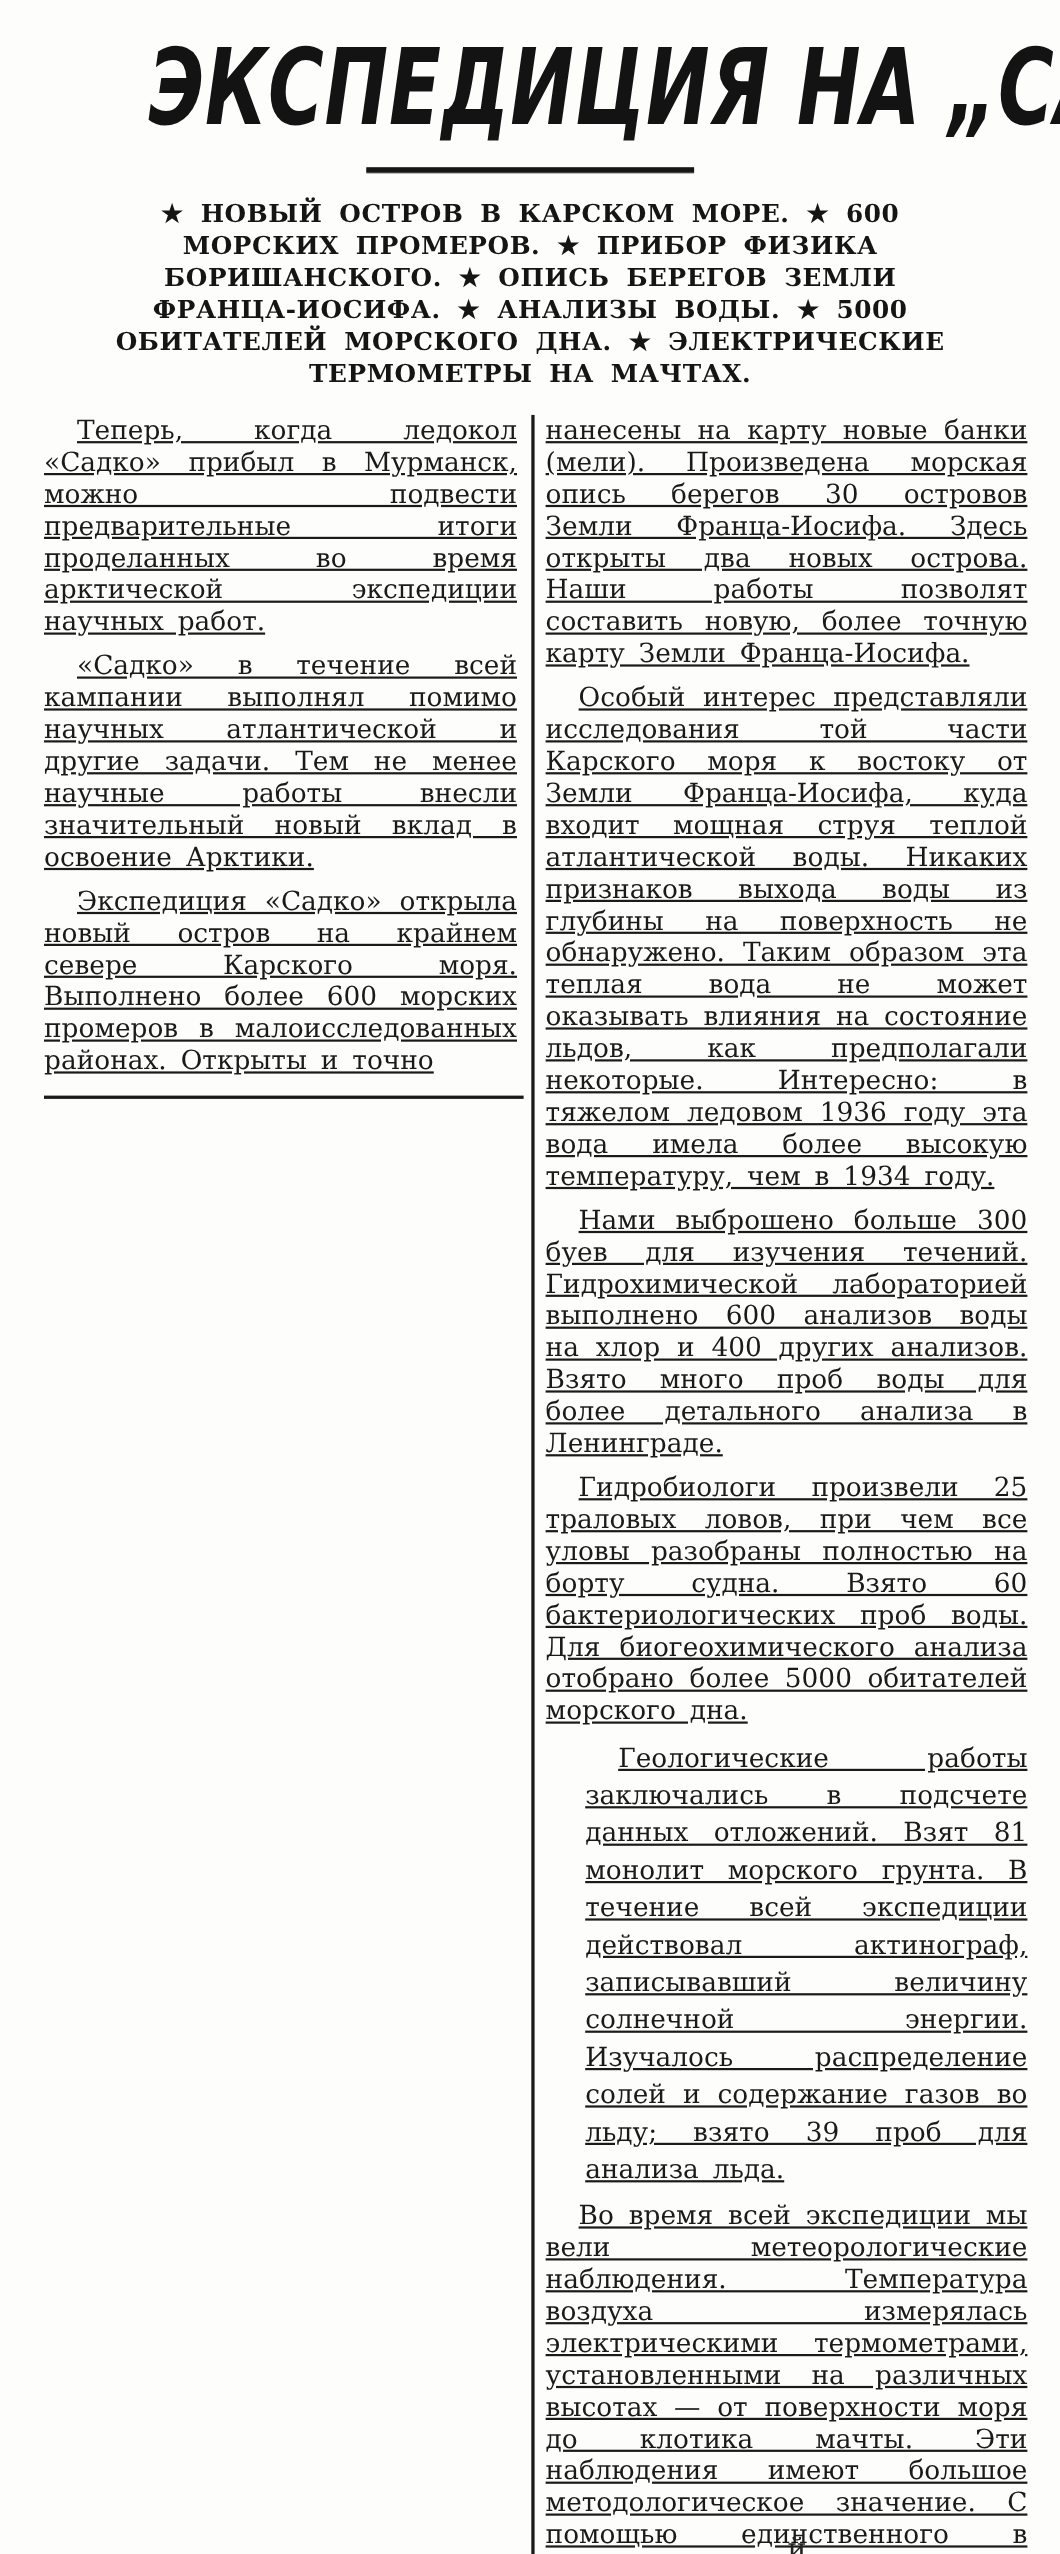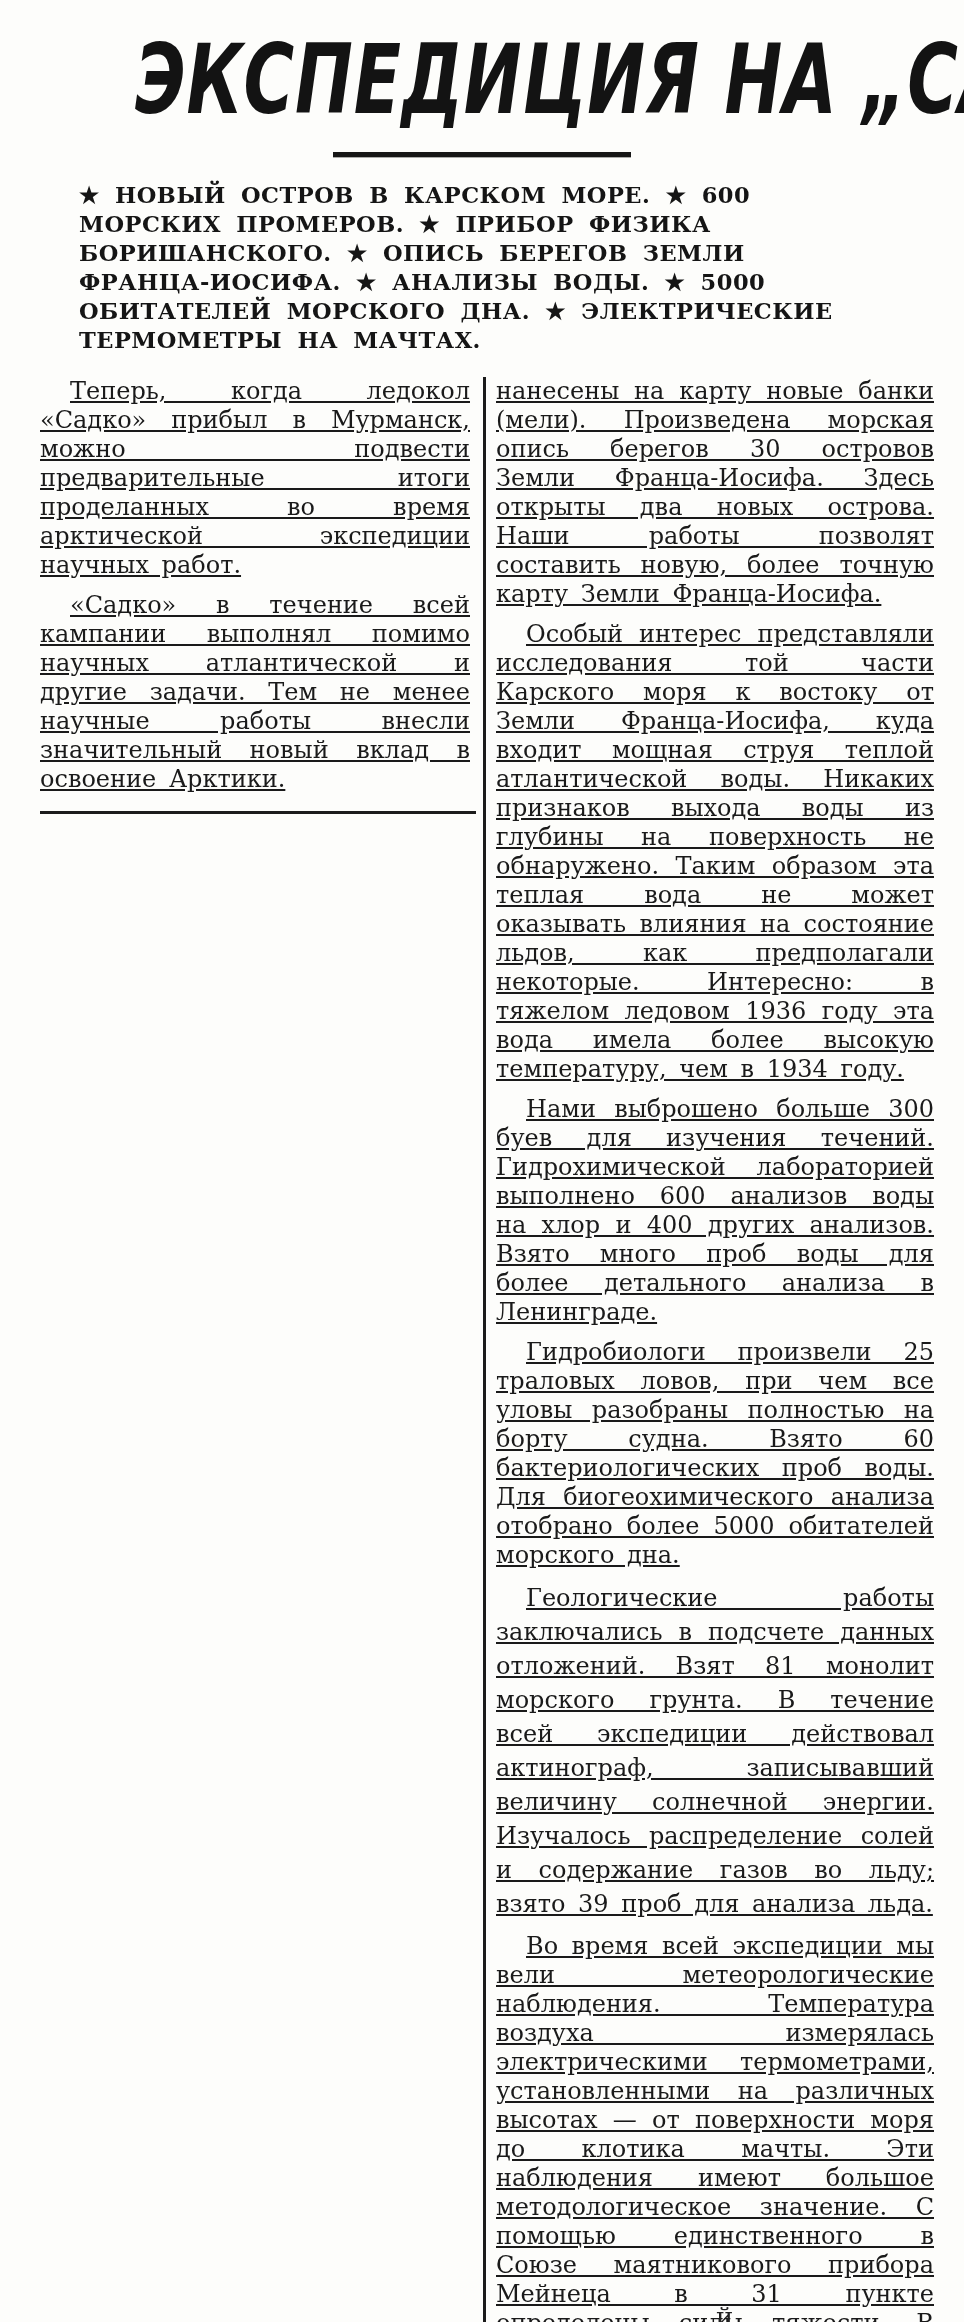"★ НОВЫЙ ОСТРОВ В КАРСКОМ" .subheading { text-align: left -> center }
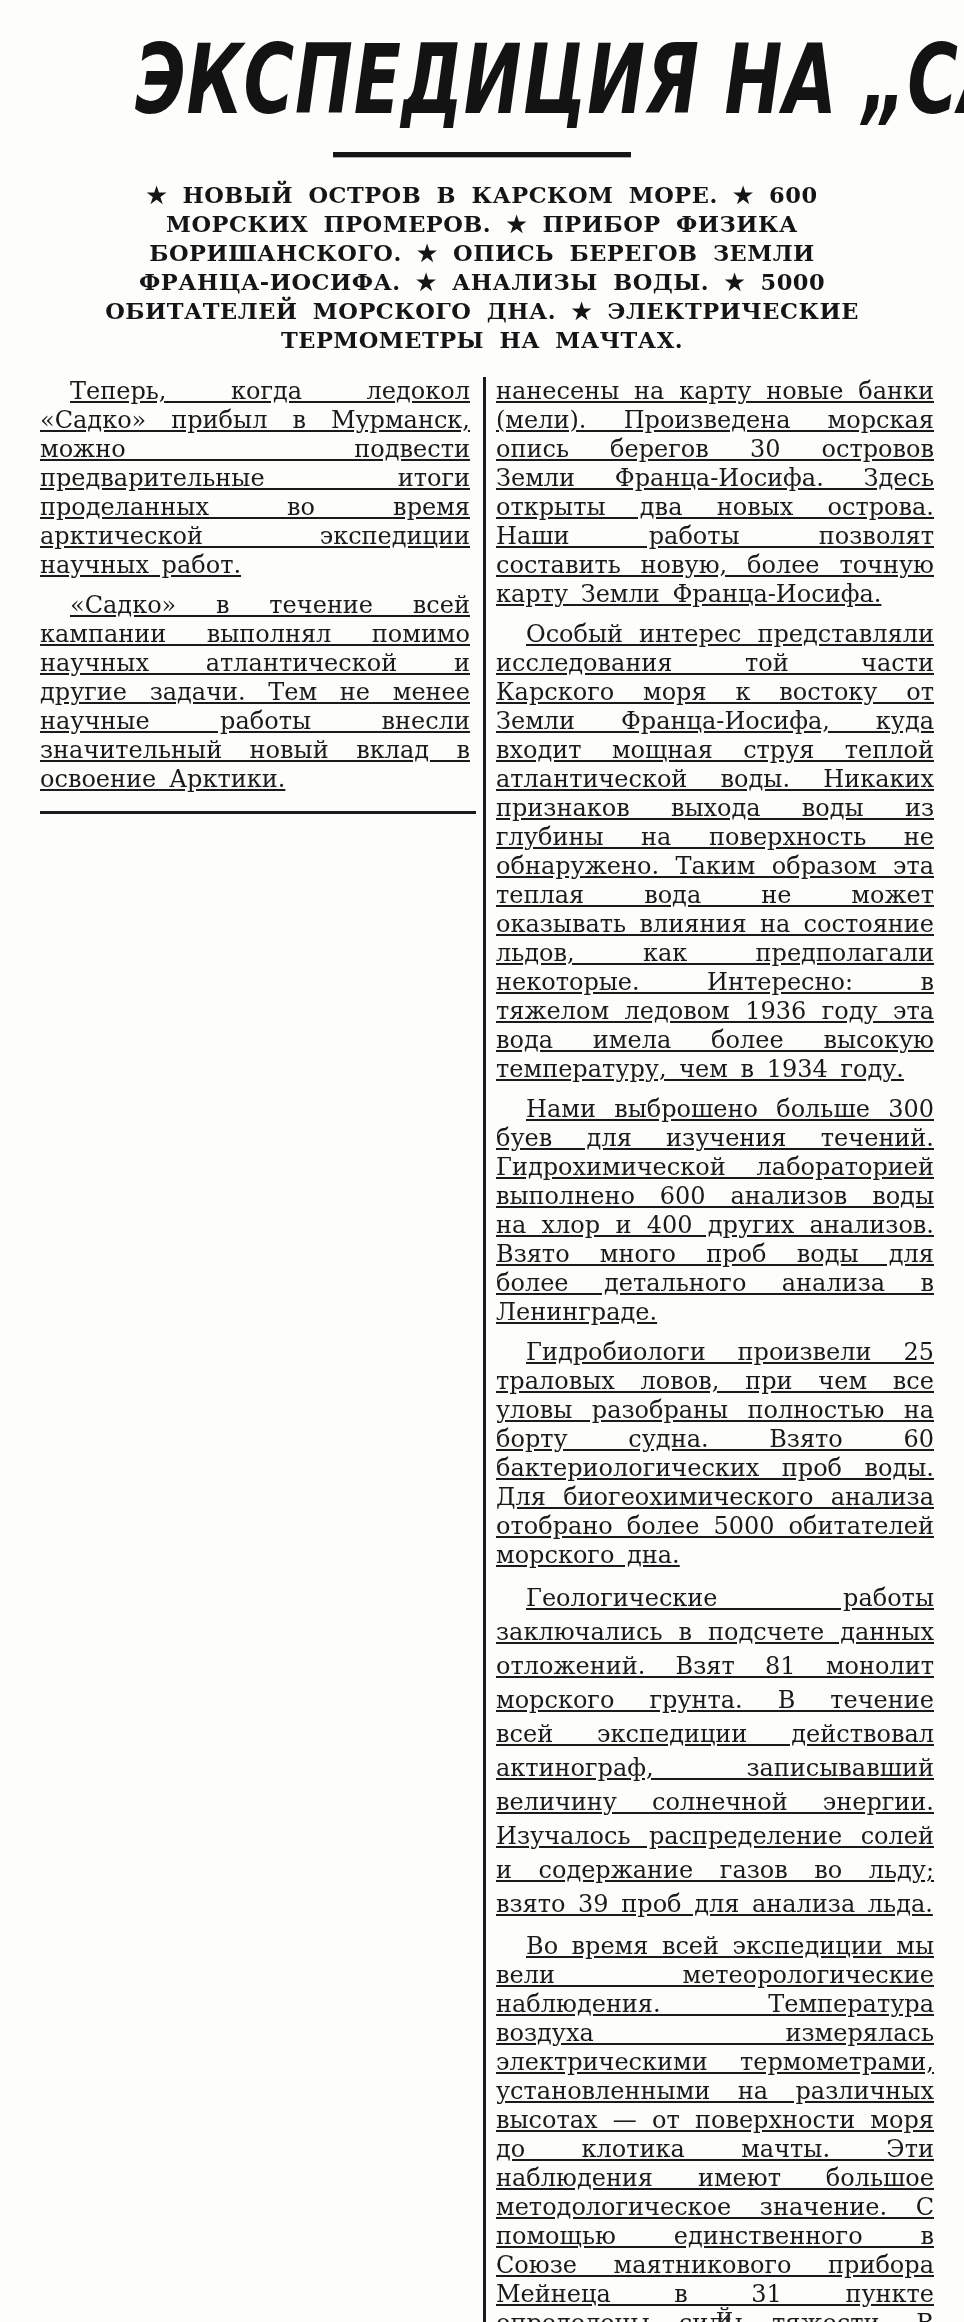"Экспедиция «Садко» открыла новый остров" p { html: none -> <p>Экспедиция «Садко» открыла новый остров на крайнем севере Карского моря. Выполнено более 600 морских промеров в малоисследованных районах. Открыты и точно</p> }
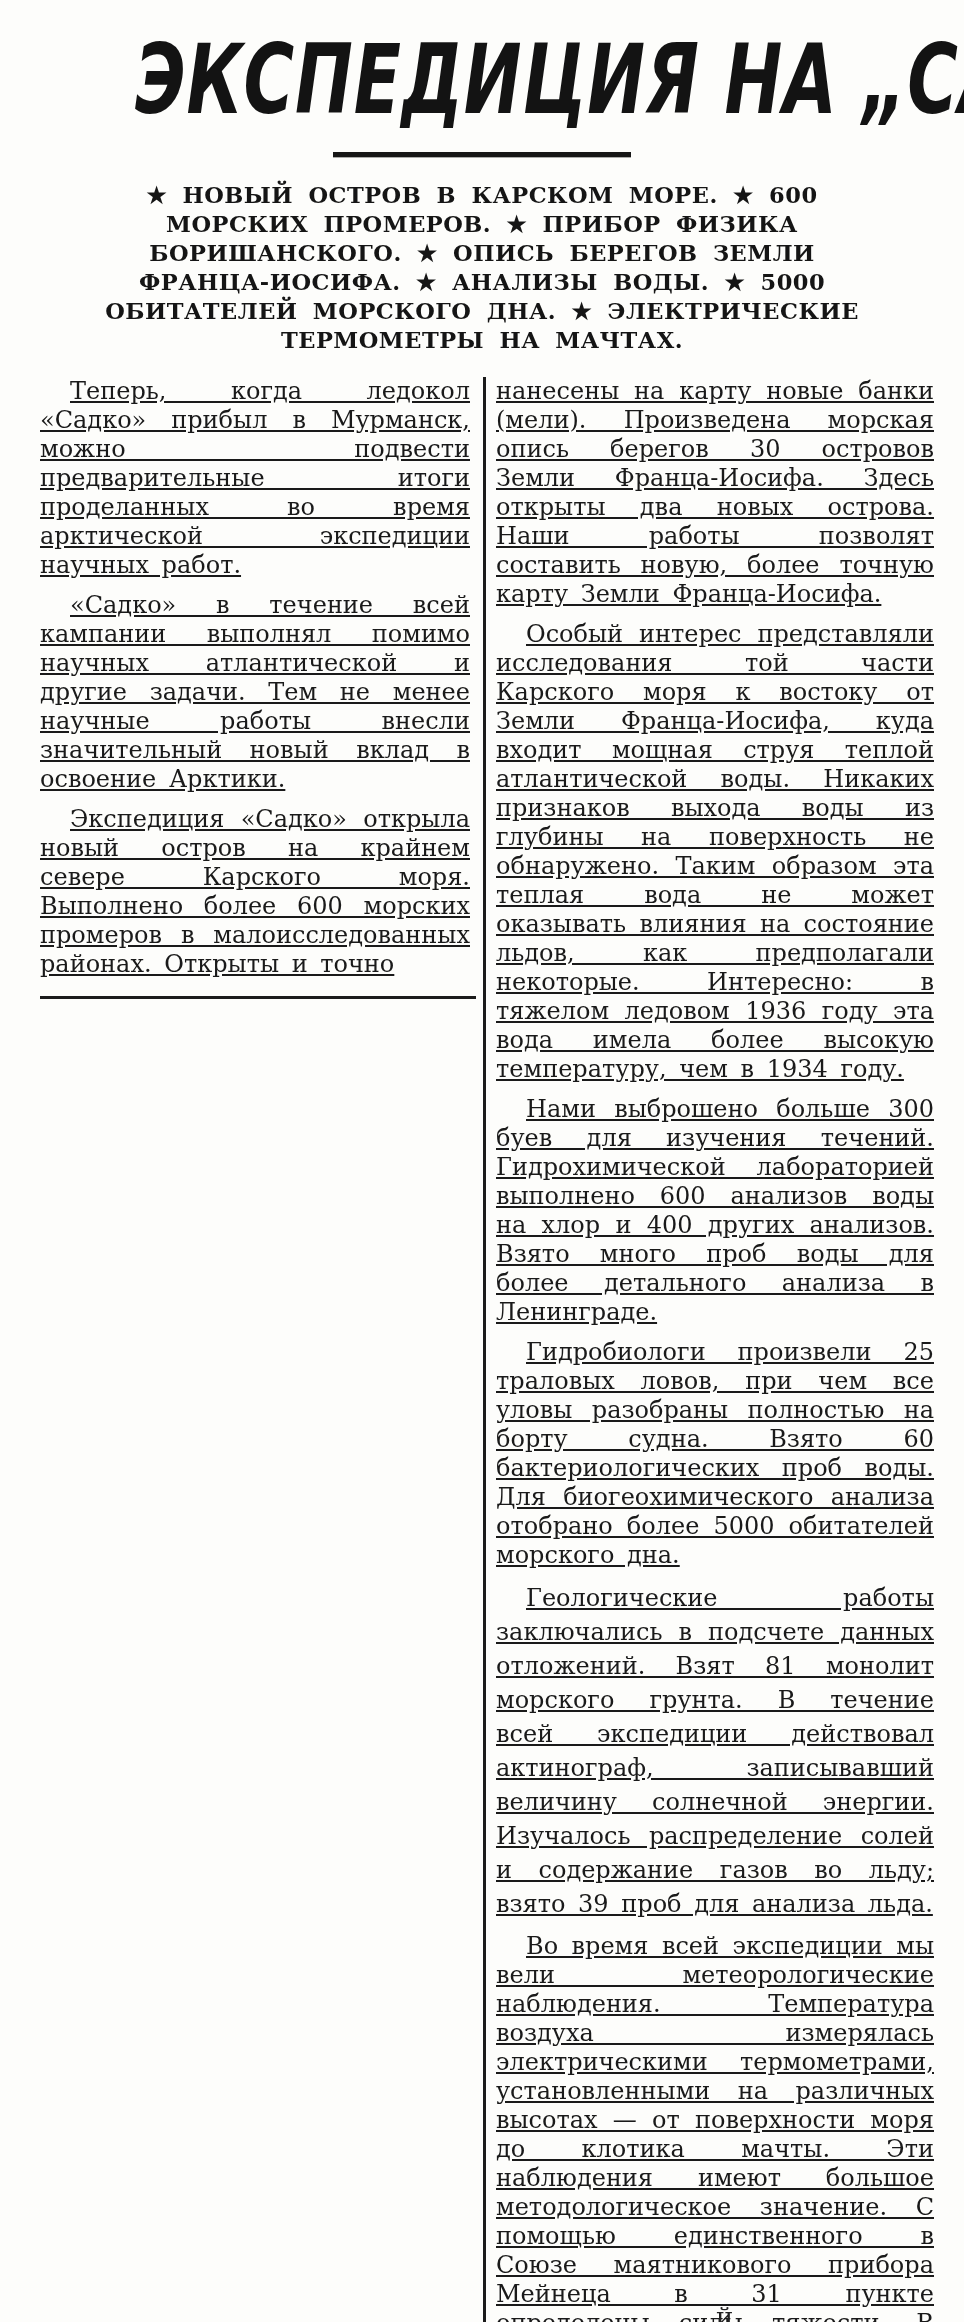"Геологические работы заключались в" .col p.leaded { margin-left: none -> 36px }
